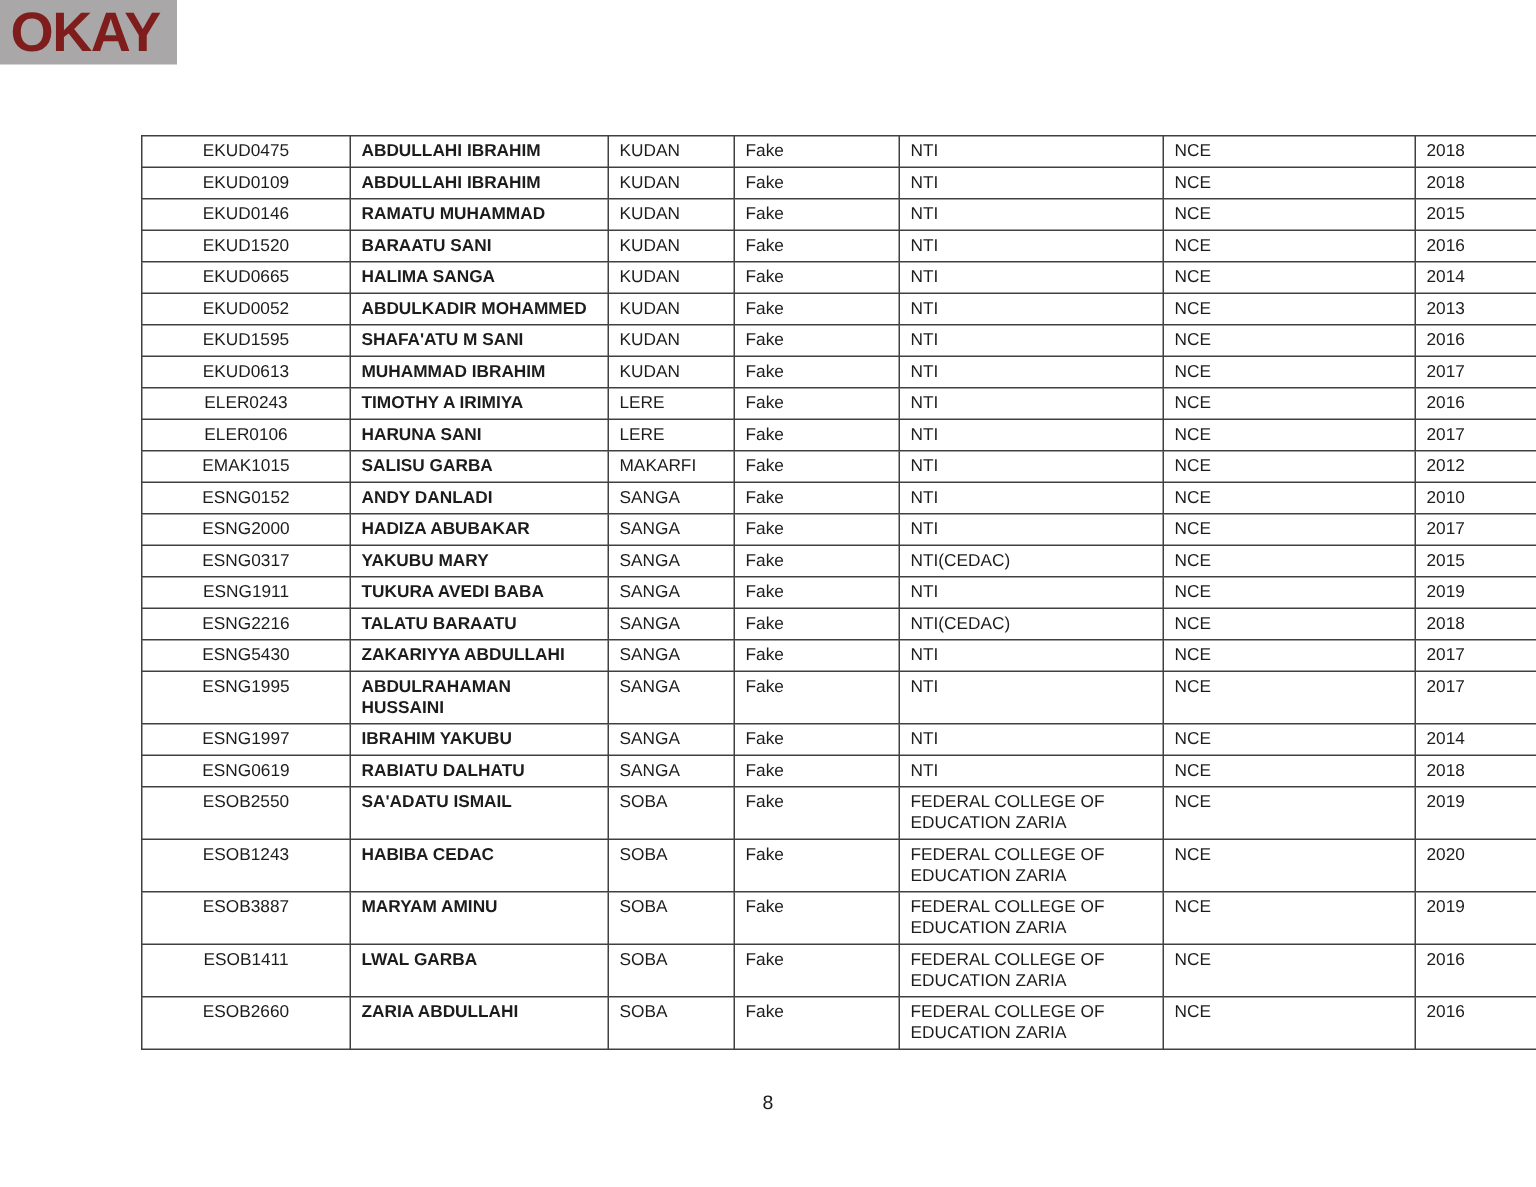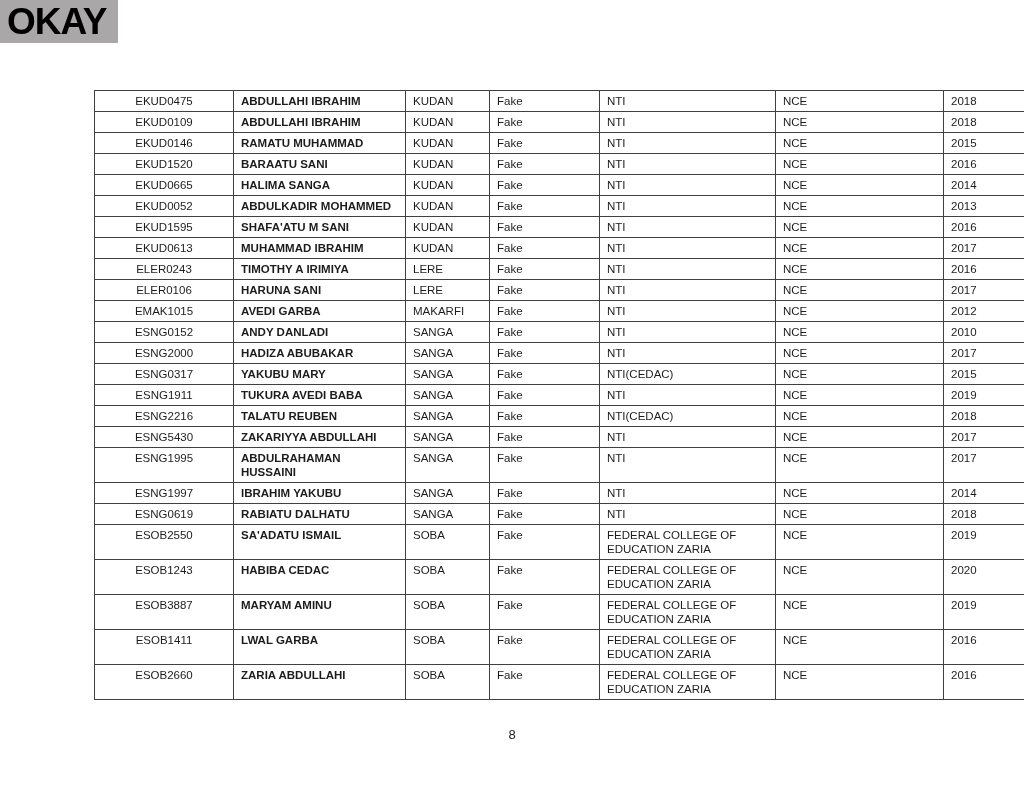"OKAY" .logo-block { color: #000000 -> #7f1d1d }
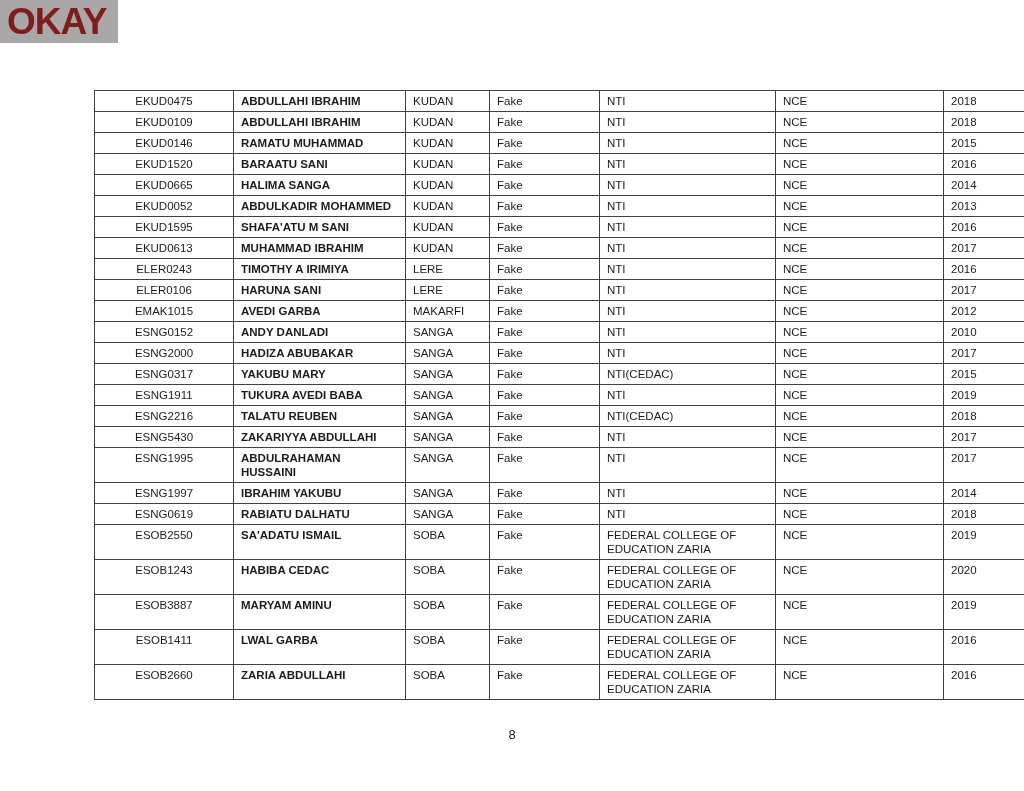"AVEDI GARBA" td.c-name { text: AVEDI -> SALISU }
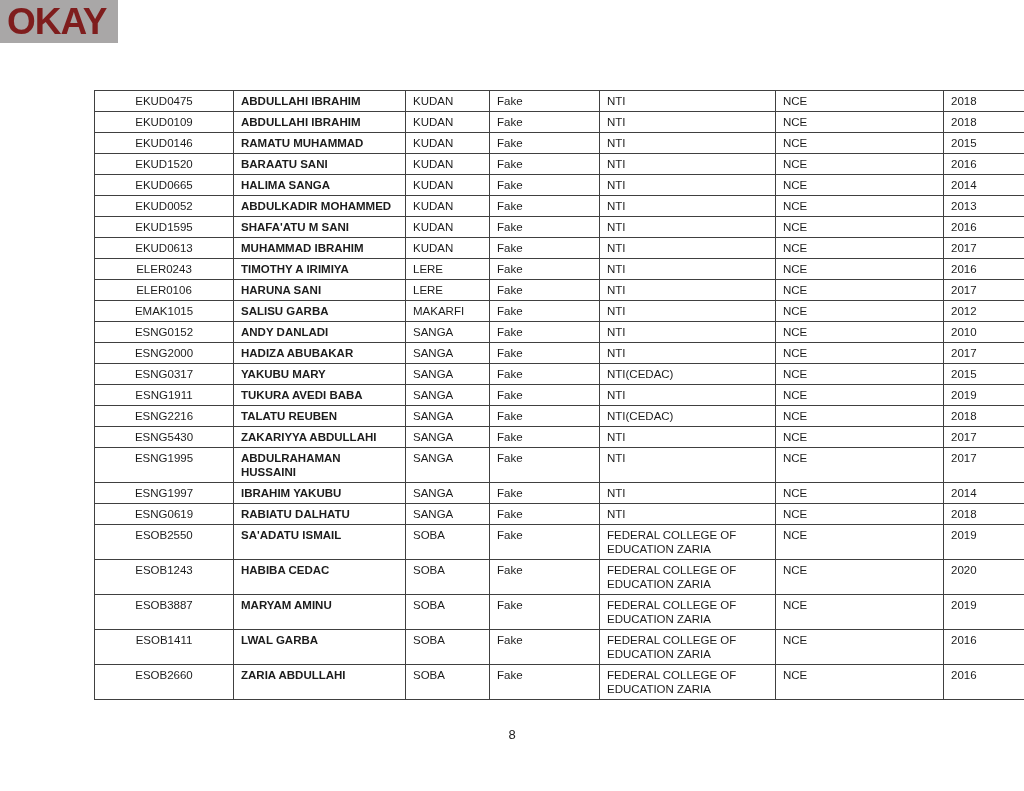"TALATU REUBEN" td.c-name { text: REUBEN -> BARAATU }
